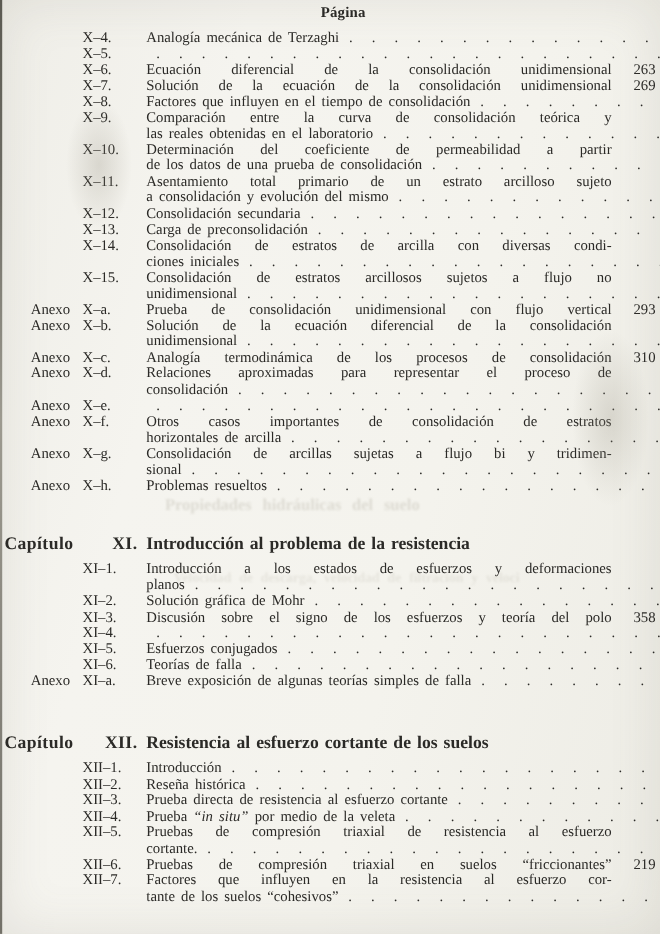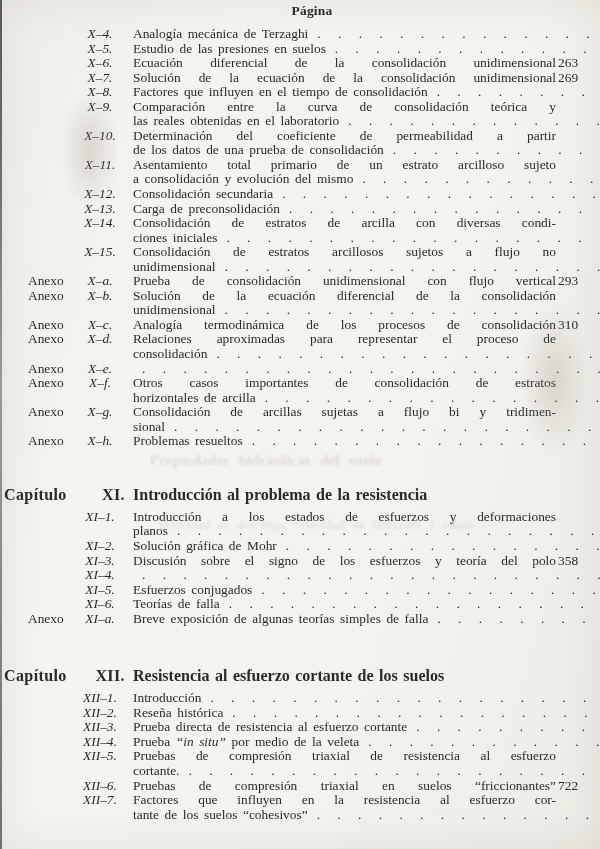"X–4." .c-num { font-style: italic -> none; text-align: center -> left }
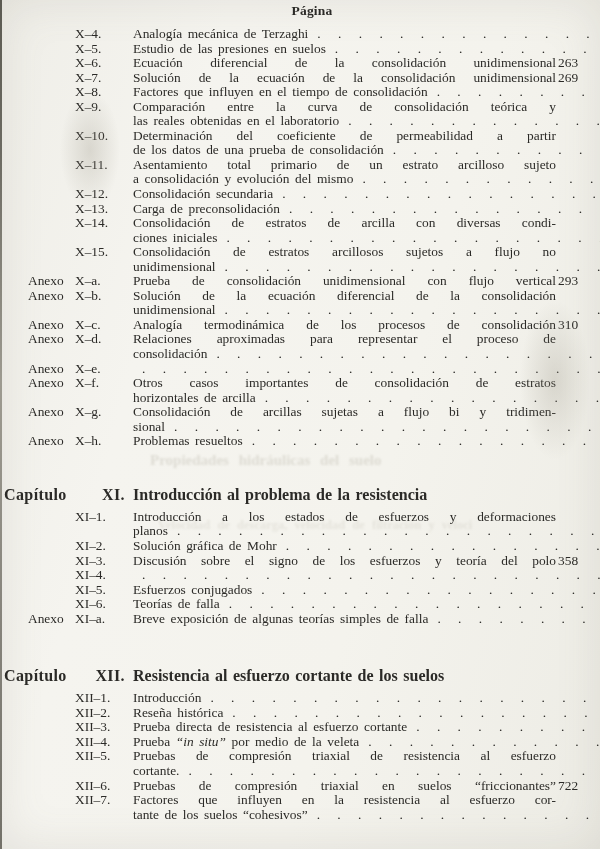"Estudio de las presiones en" span.t { html: <span>Estudio de las presiones en suelos</span> -> none }
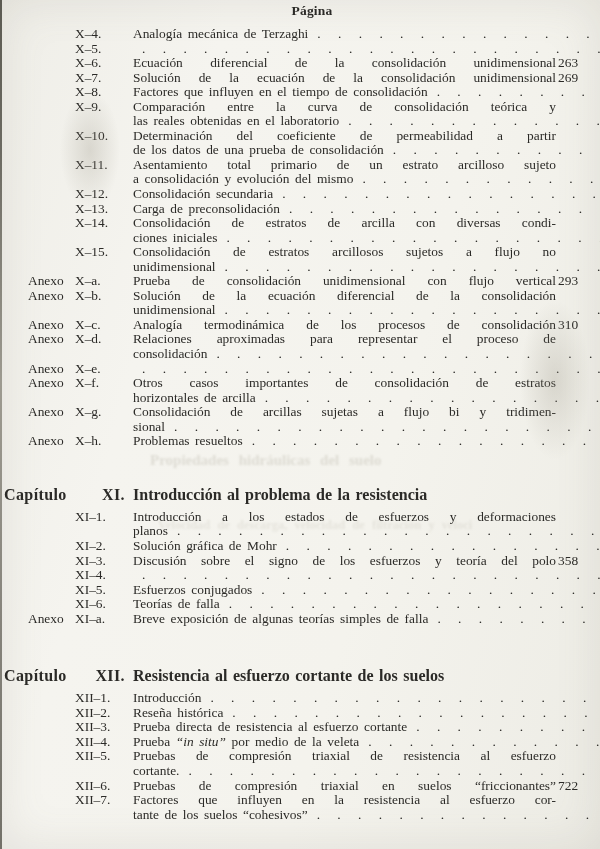"263" .c-page { text-align: left -> right }
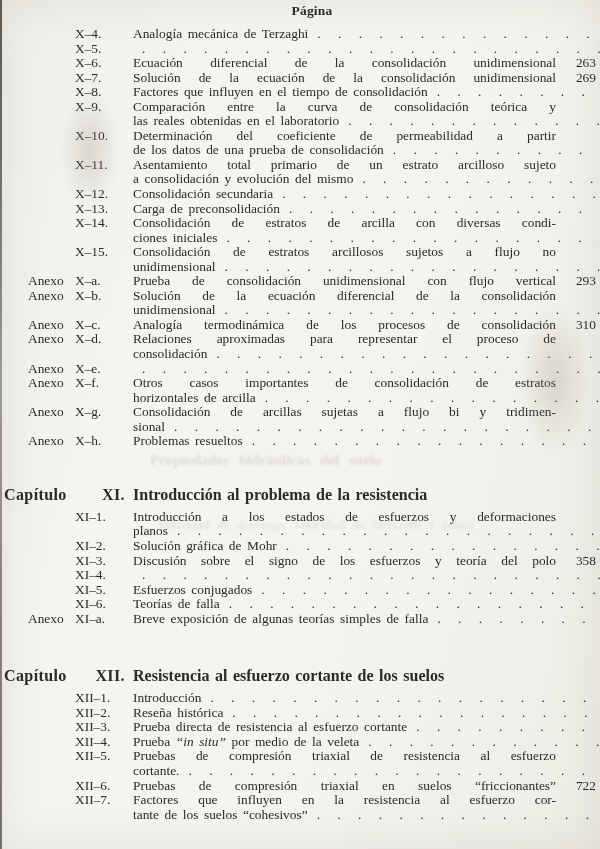"722" span.c-page { text: 722 -> 219 }
